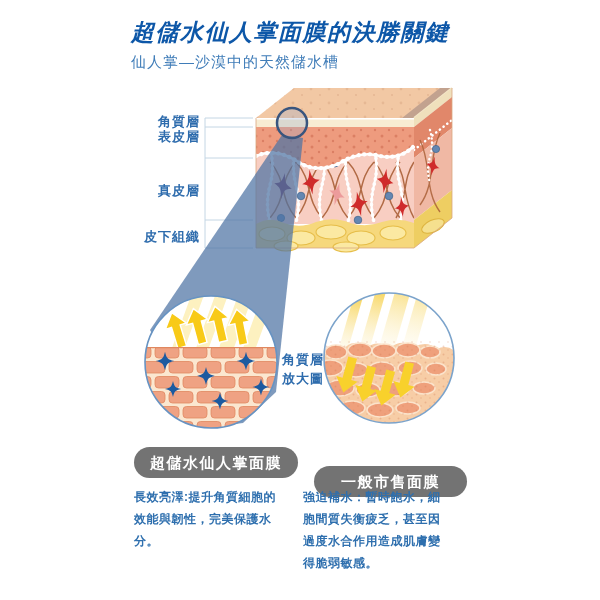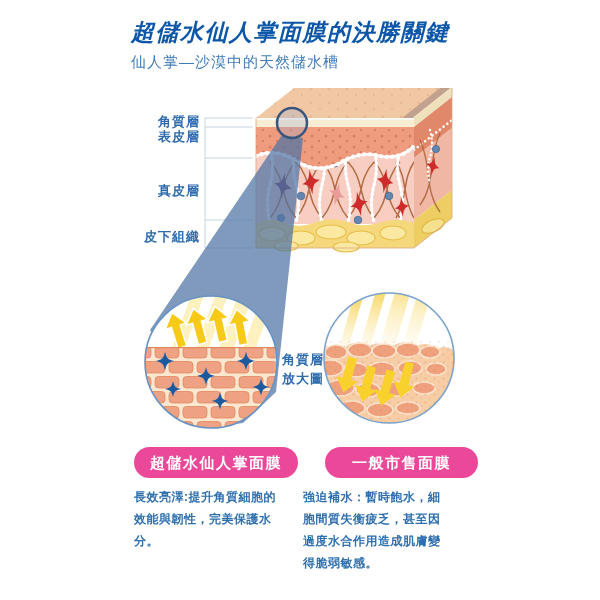"超儲水仙人掌面膜" .badge { background: #ec4899 -> #737373 }
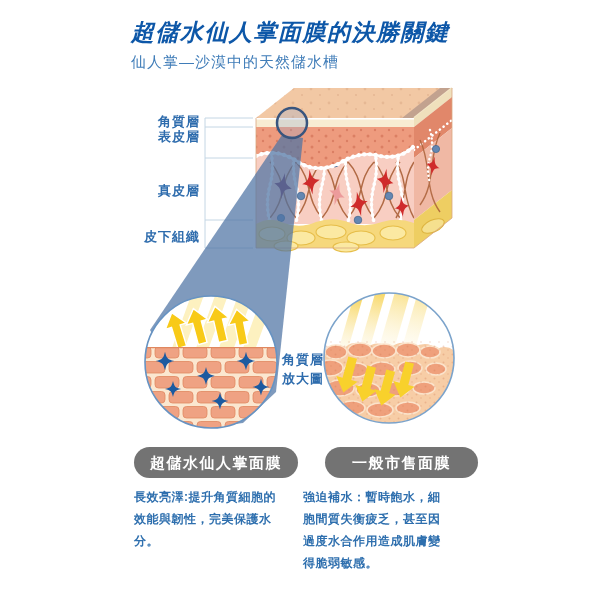"一般市售面膜" #badge-right { left: 325px -> 314px; margin-top: none -> 19px }
